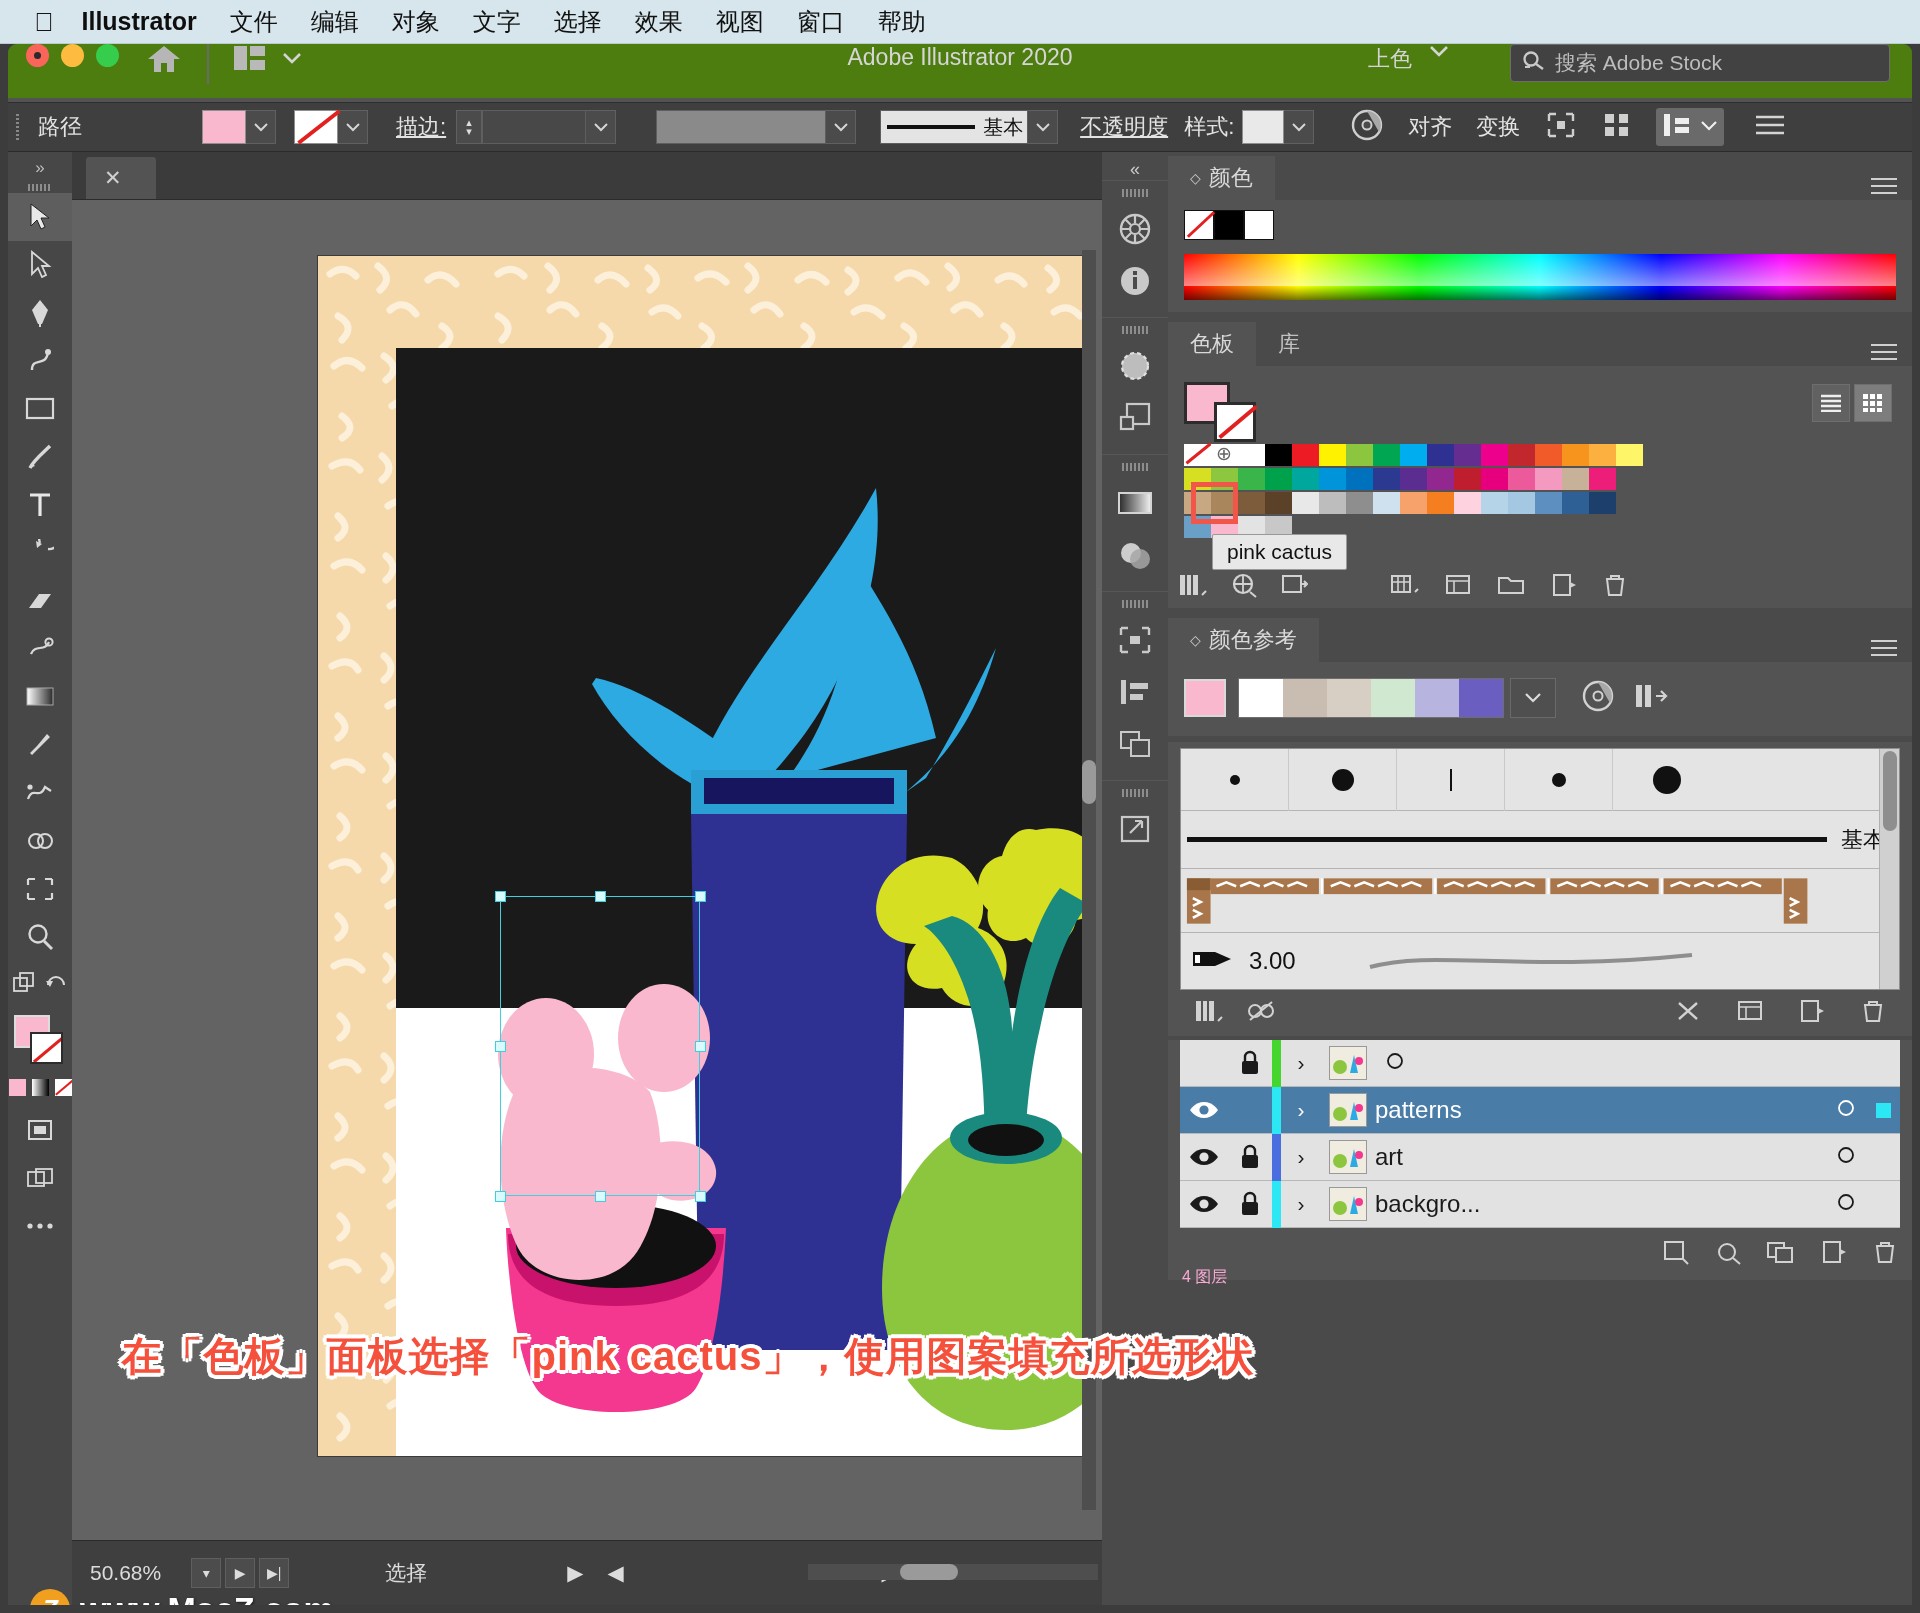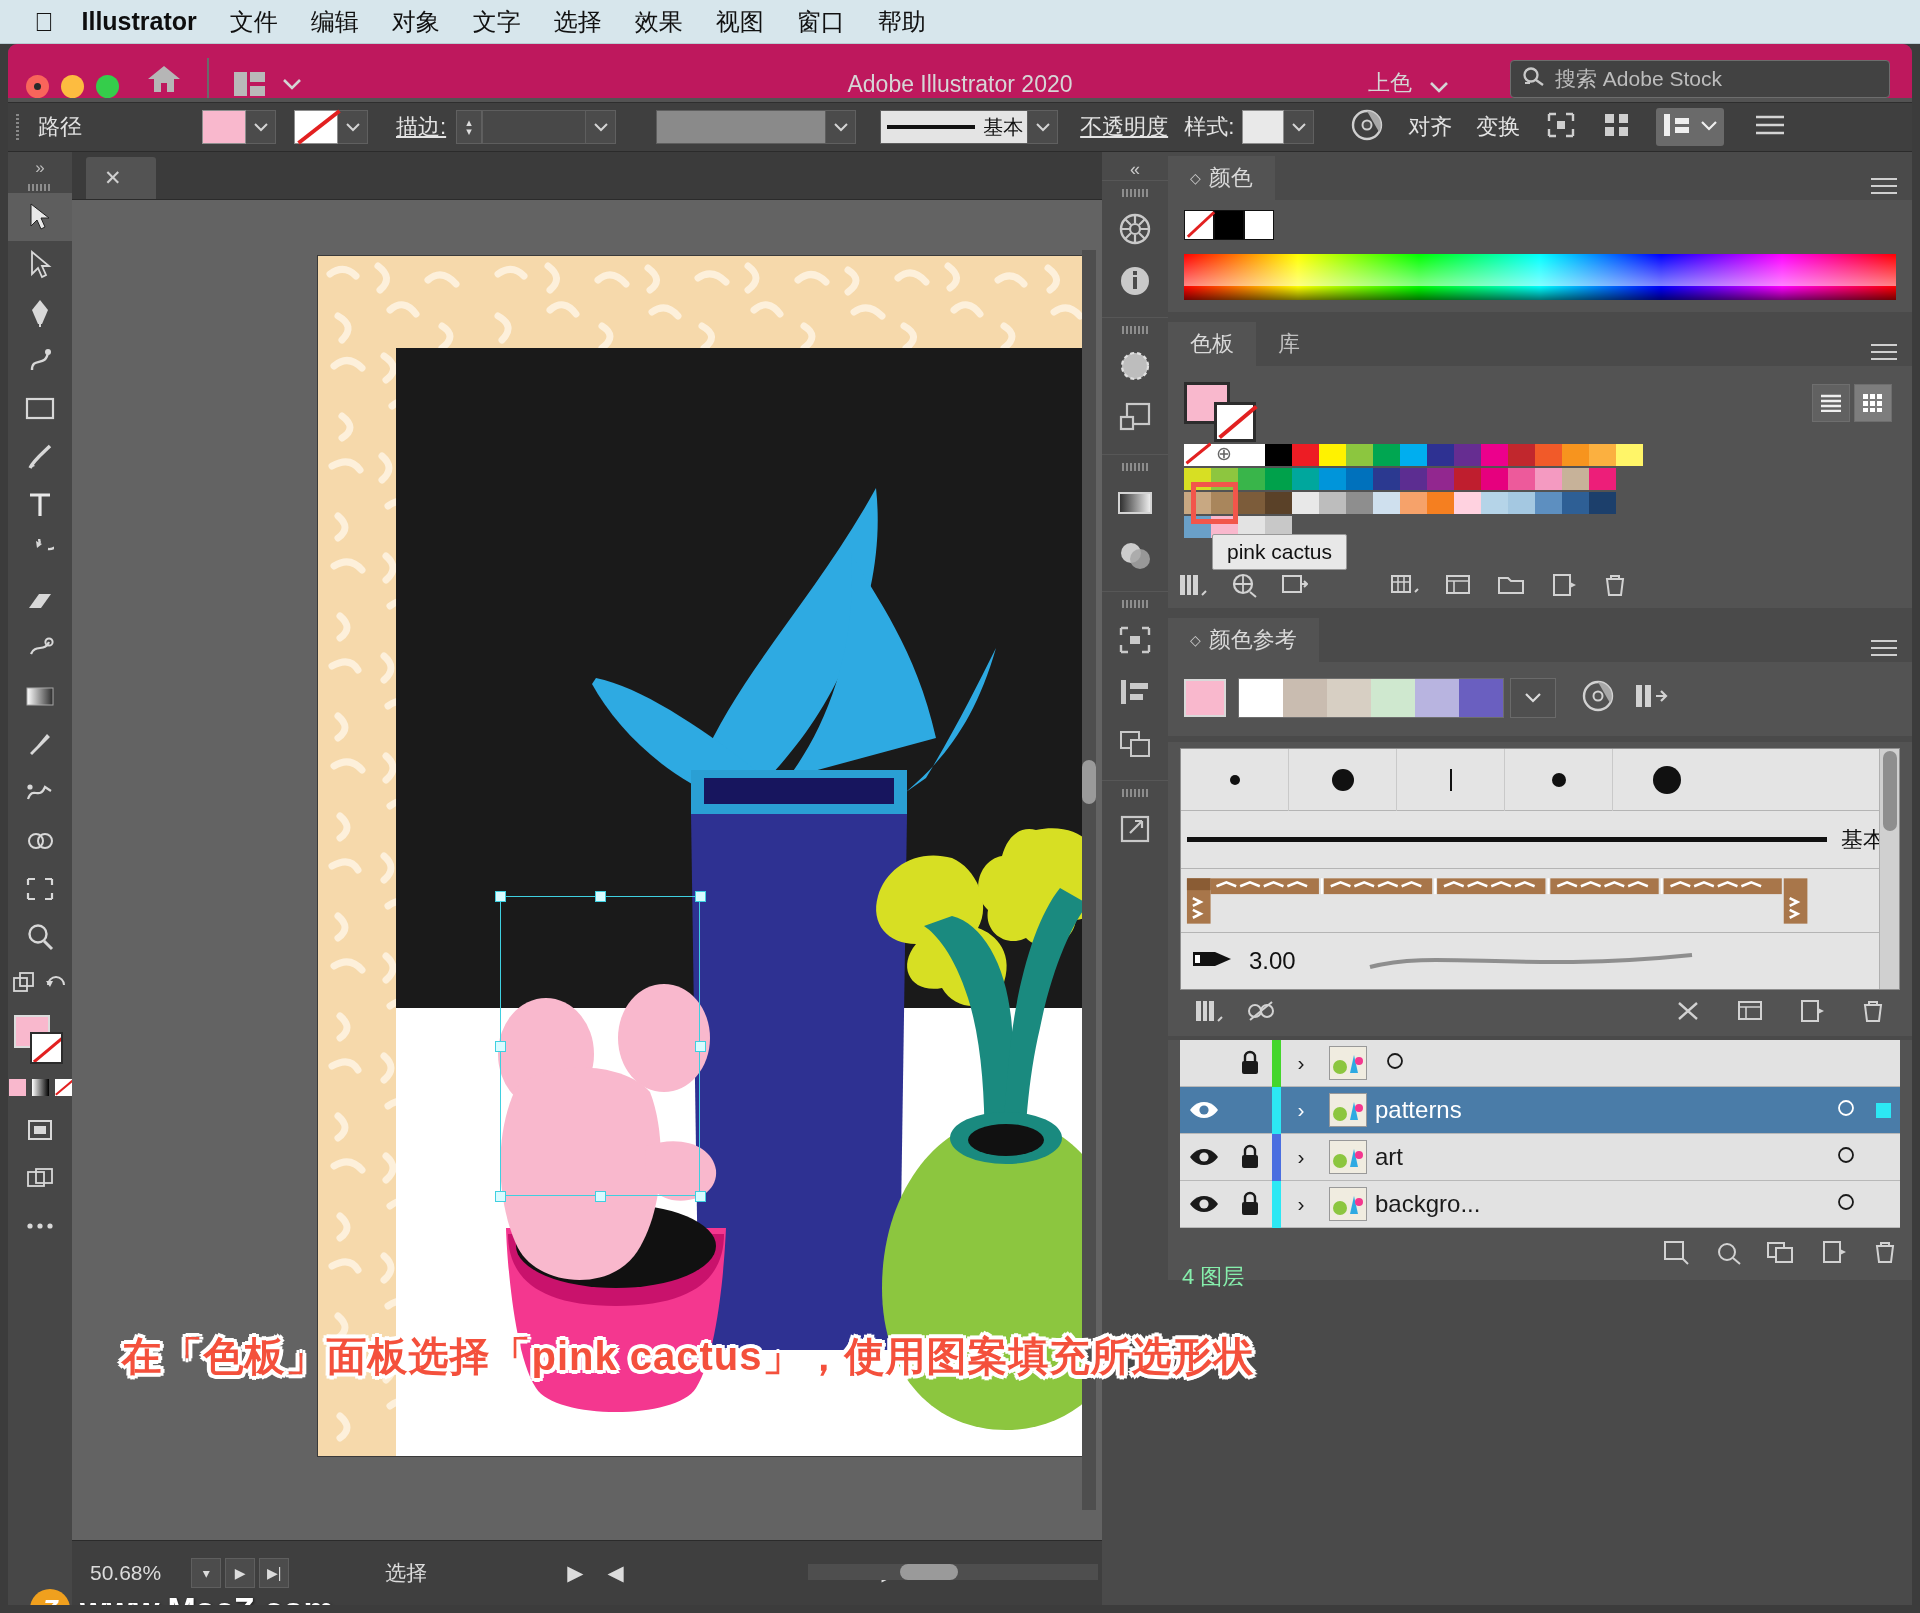"Adobe Illustrator 2020" #titlebar { align-items: flex-end -> flex-start; background: #be185d -> #4d7c0f }
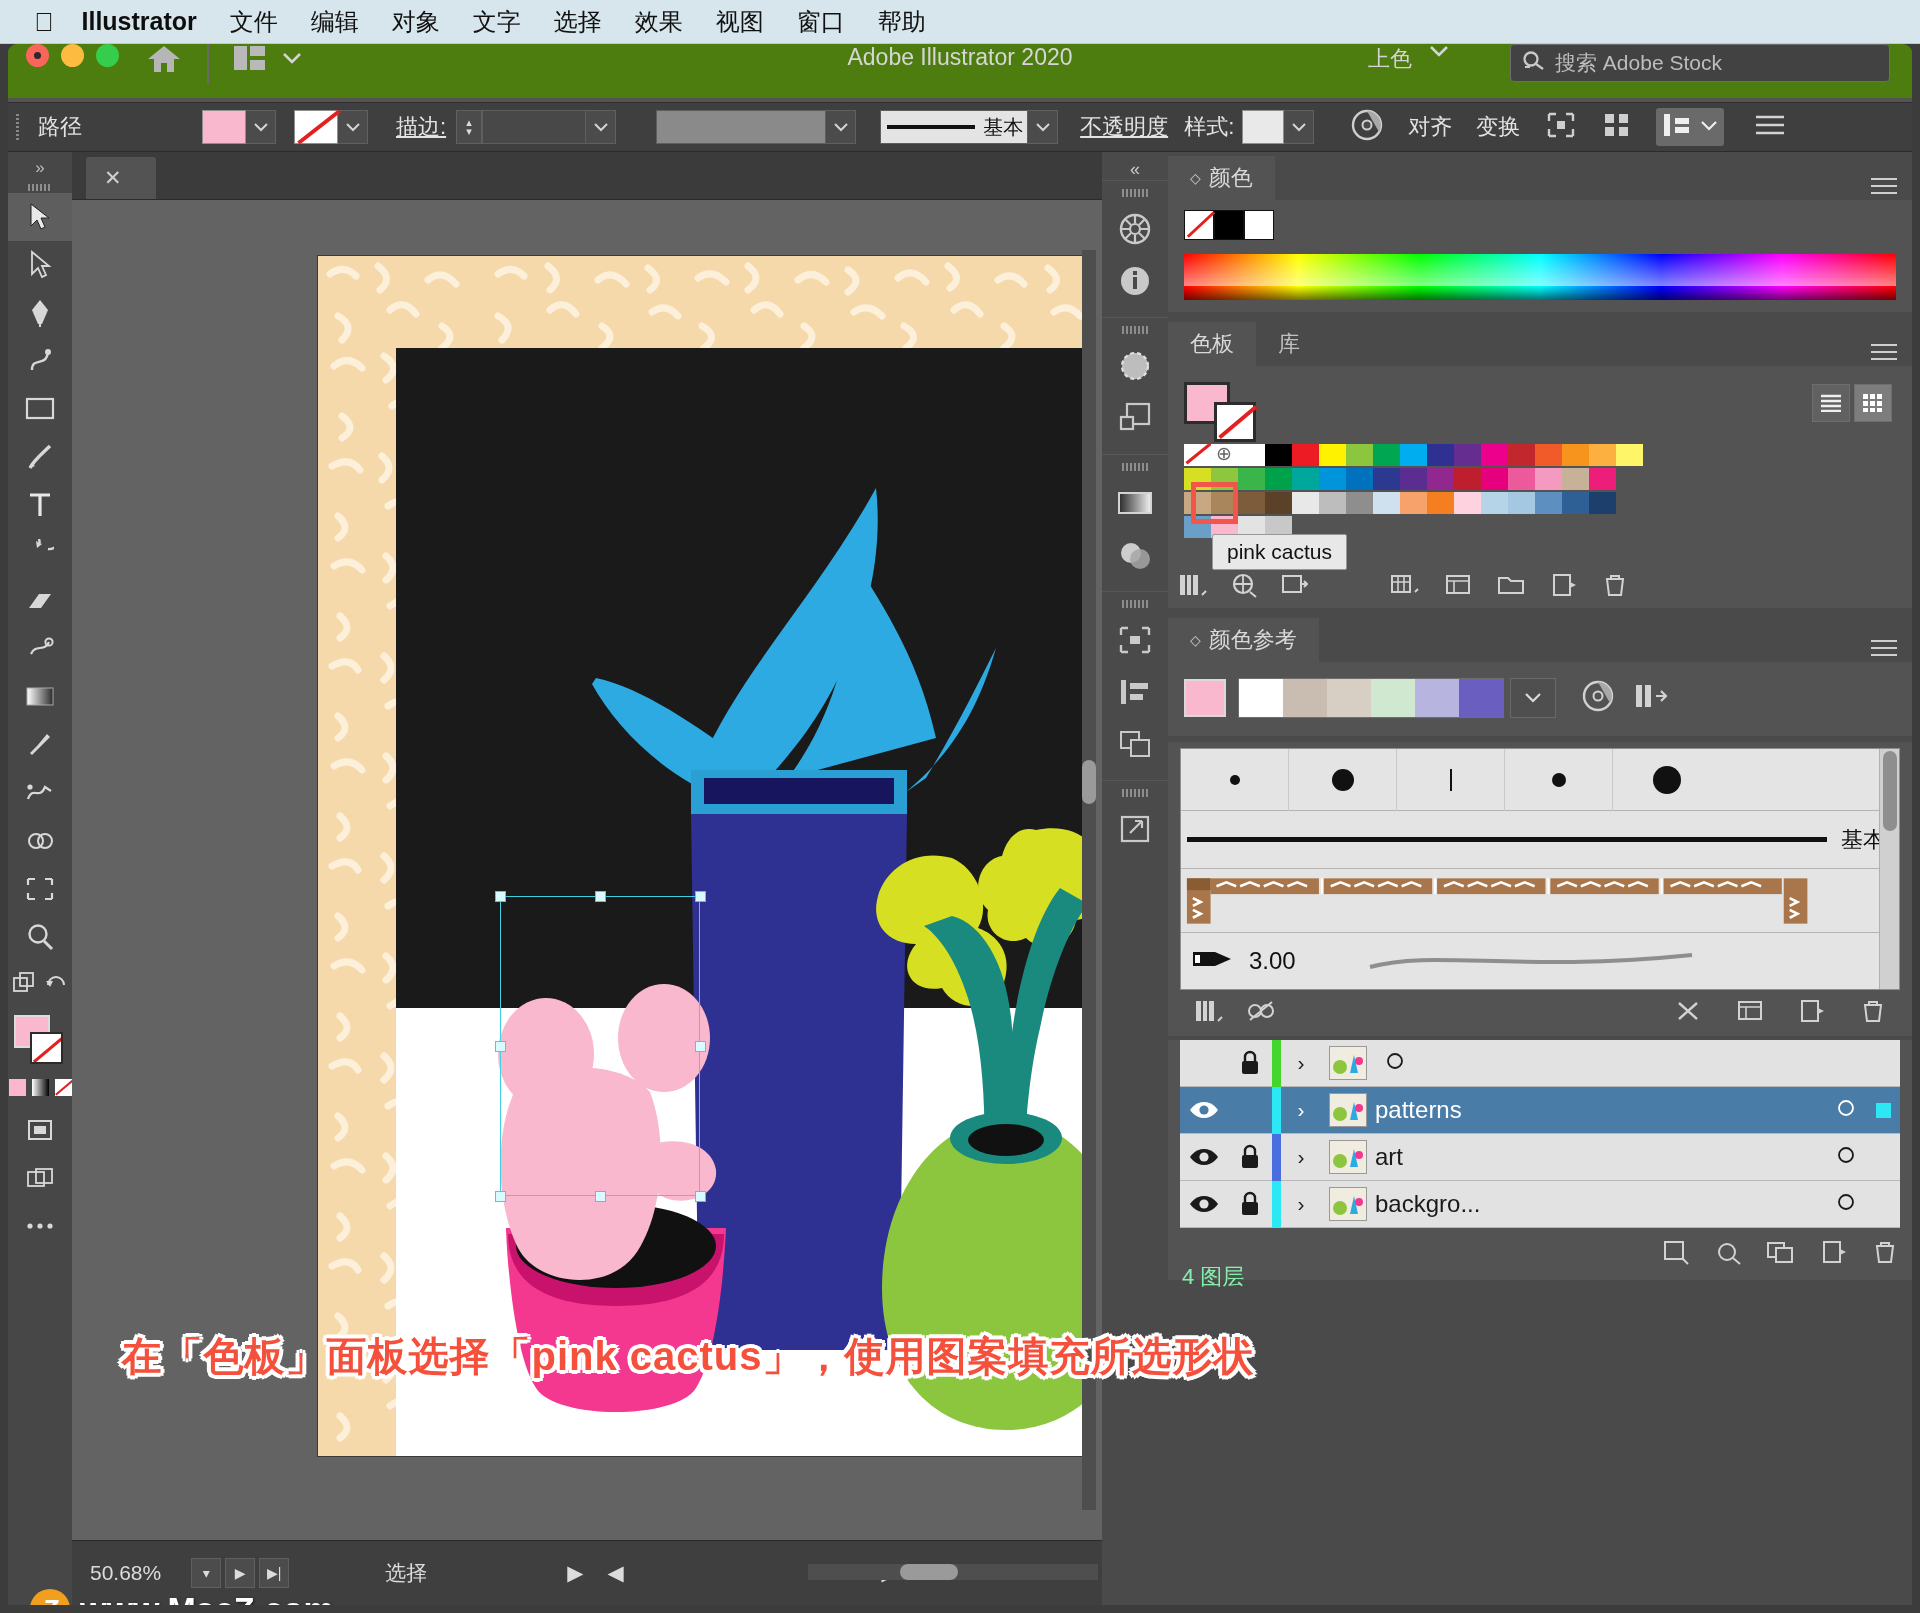"4 图层" .lfoot .ltxt { color: #86efac -> #f9a8d4; font-size: 22px -> 16px }
